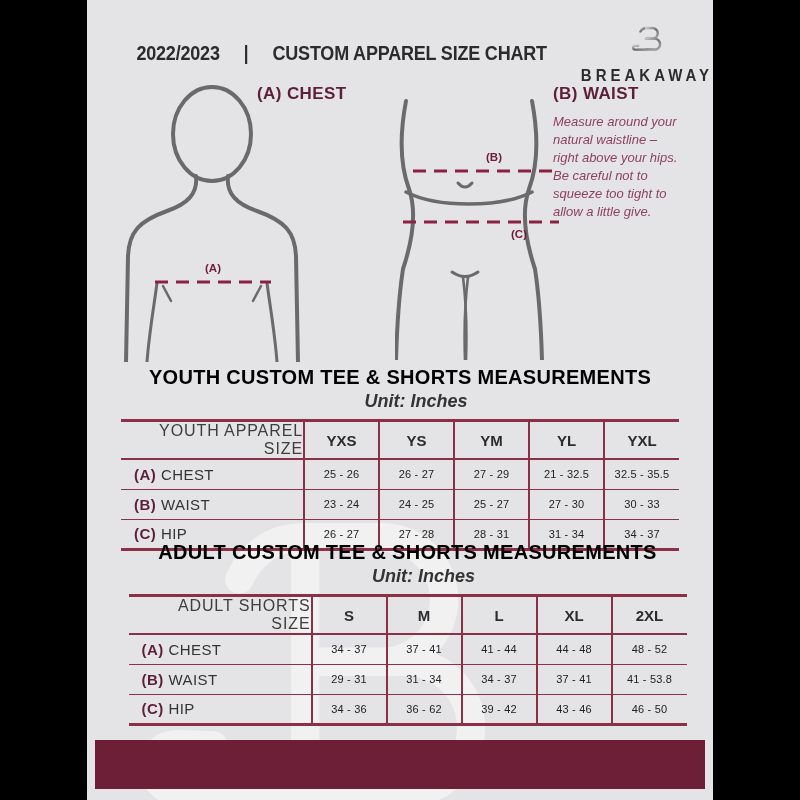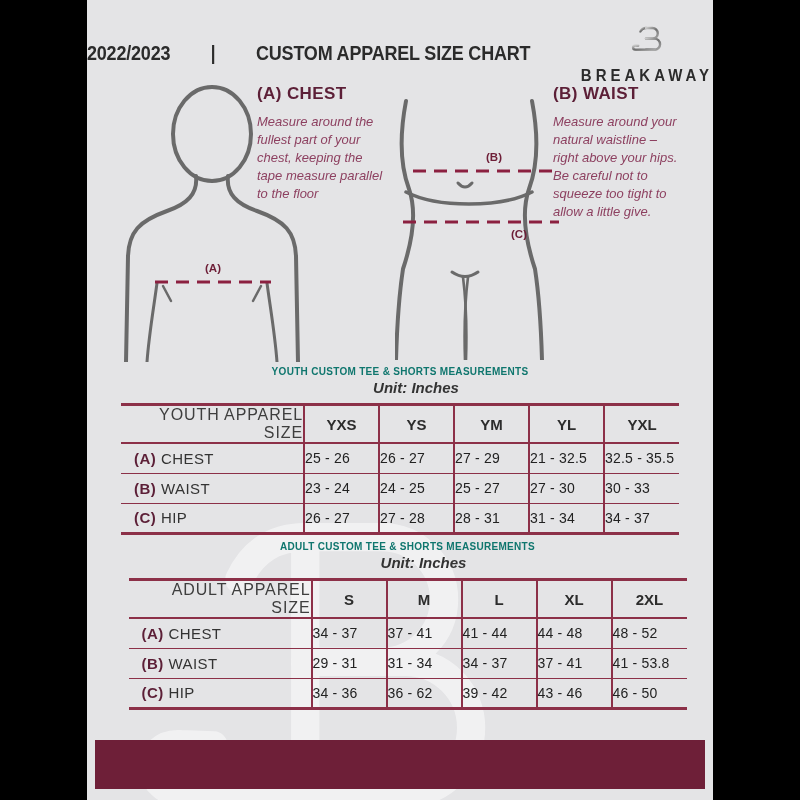"2022/2023" .header { justify-content: space-between -> flex-end }
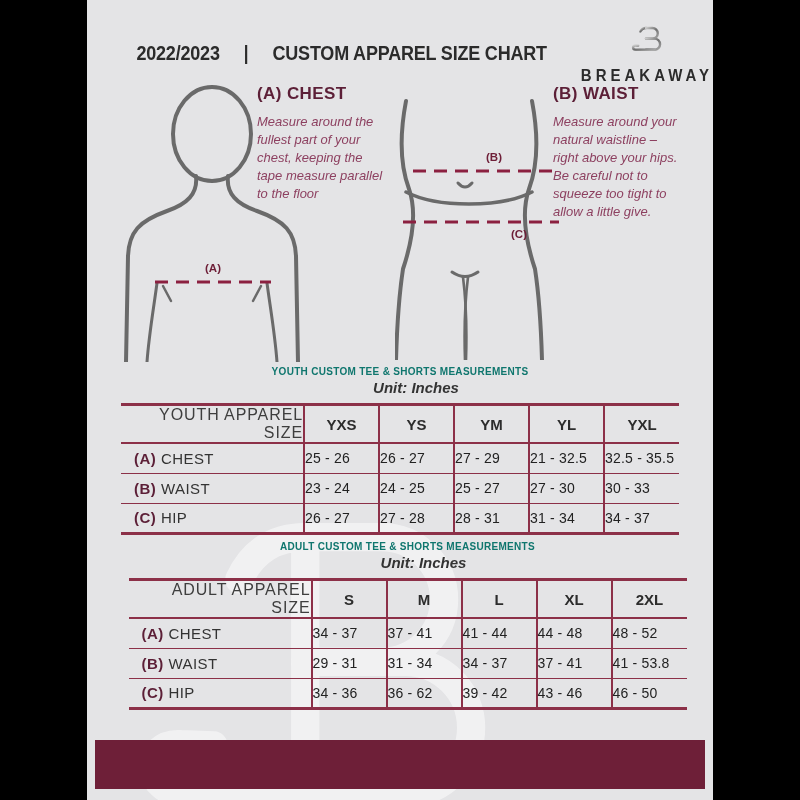"Measure around the" div.guide-text { html: <div>Measure around the fullest part of your chest, keeping the tape measure parallel to the floor</div> -> none }
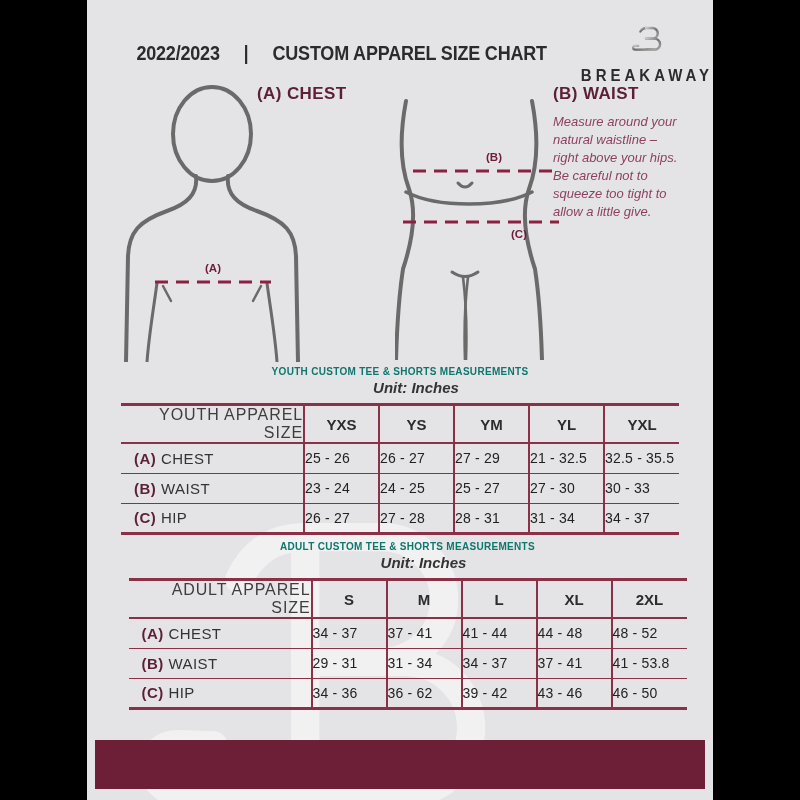"YOUTH CUSTOM TEE & SHORTS" .sec-title { color: #0f766e -> #000000; font-size: 10px -> 20px }
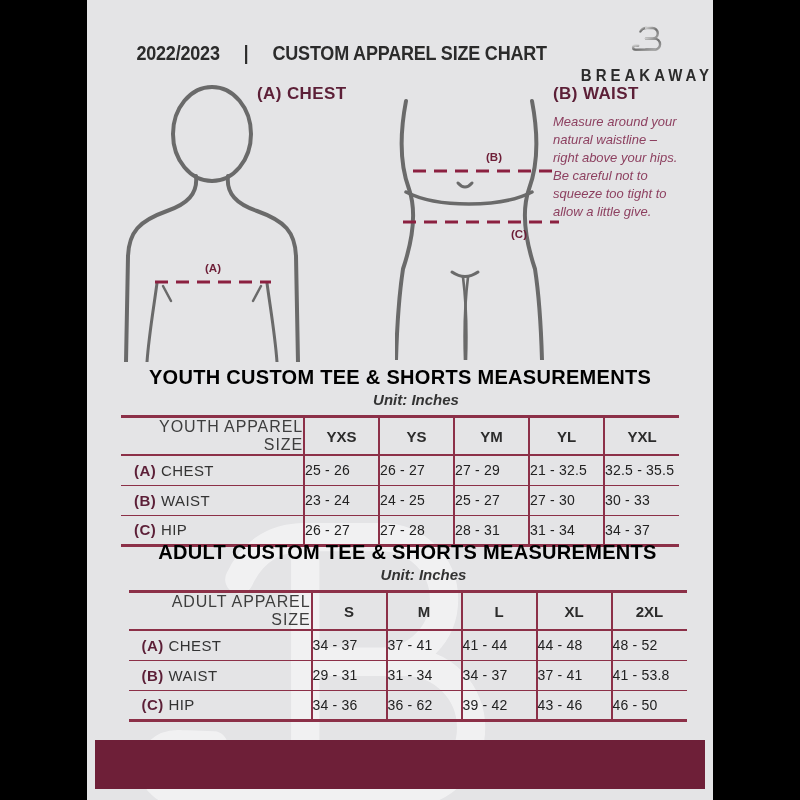"Unit: Inches" .sec-unit { font-size: 15px -> 18px }
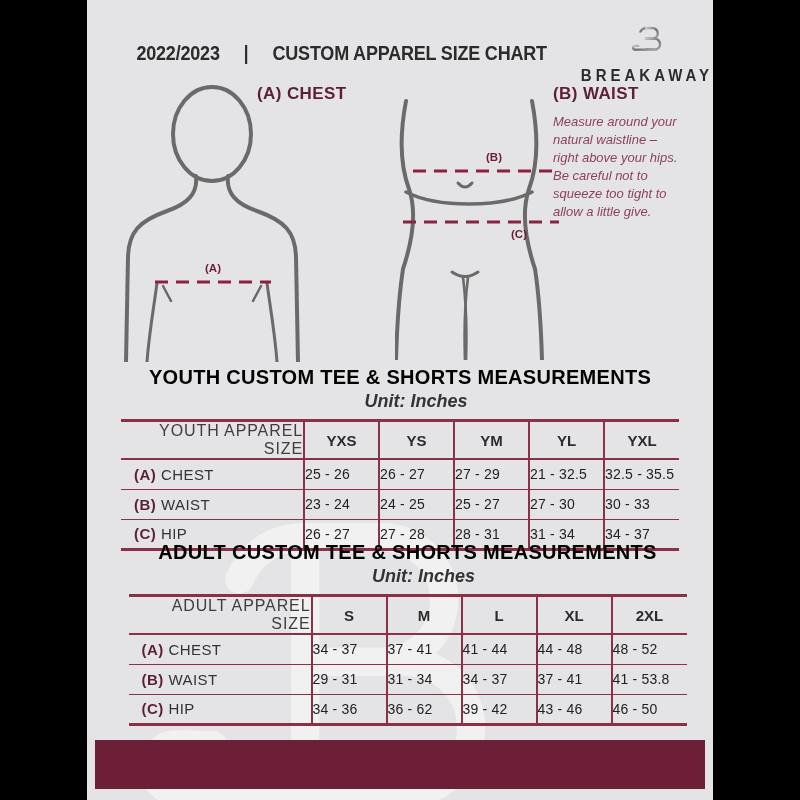"25 - 26" .val { font-size: 14px -> 11px; text-align: left -> center }
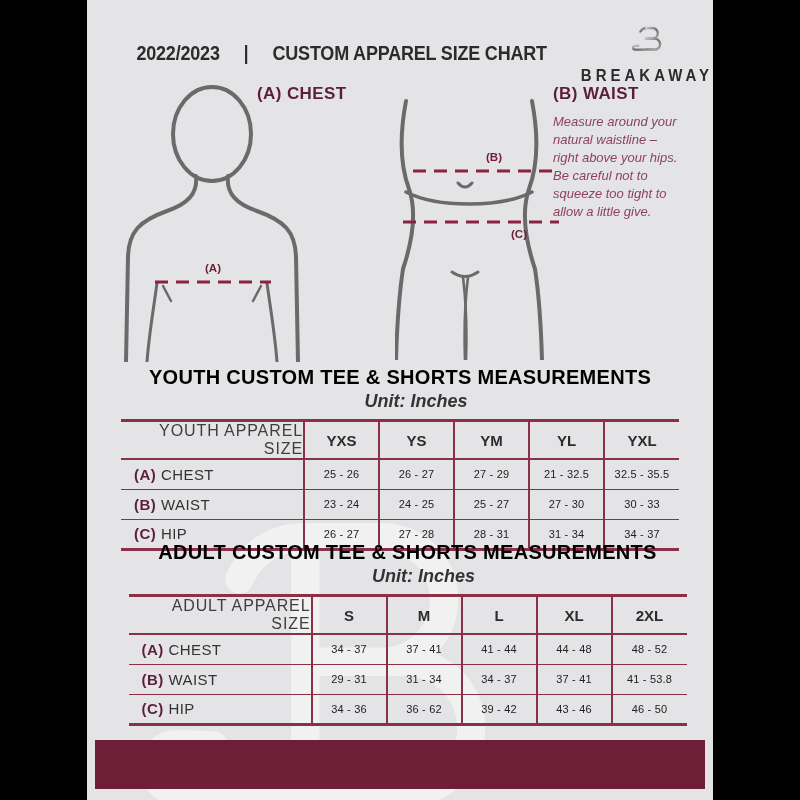"ADULT APPAREL SIZE" th.corner { text: APPAREL -> SHORTS }
